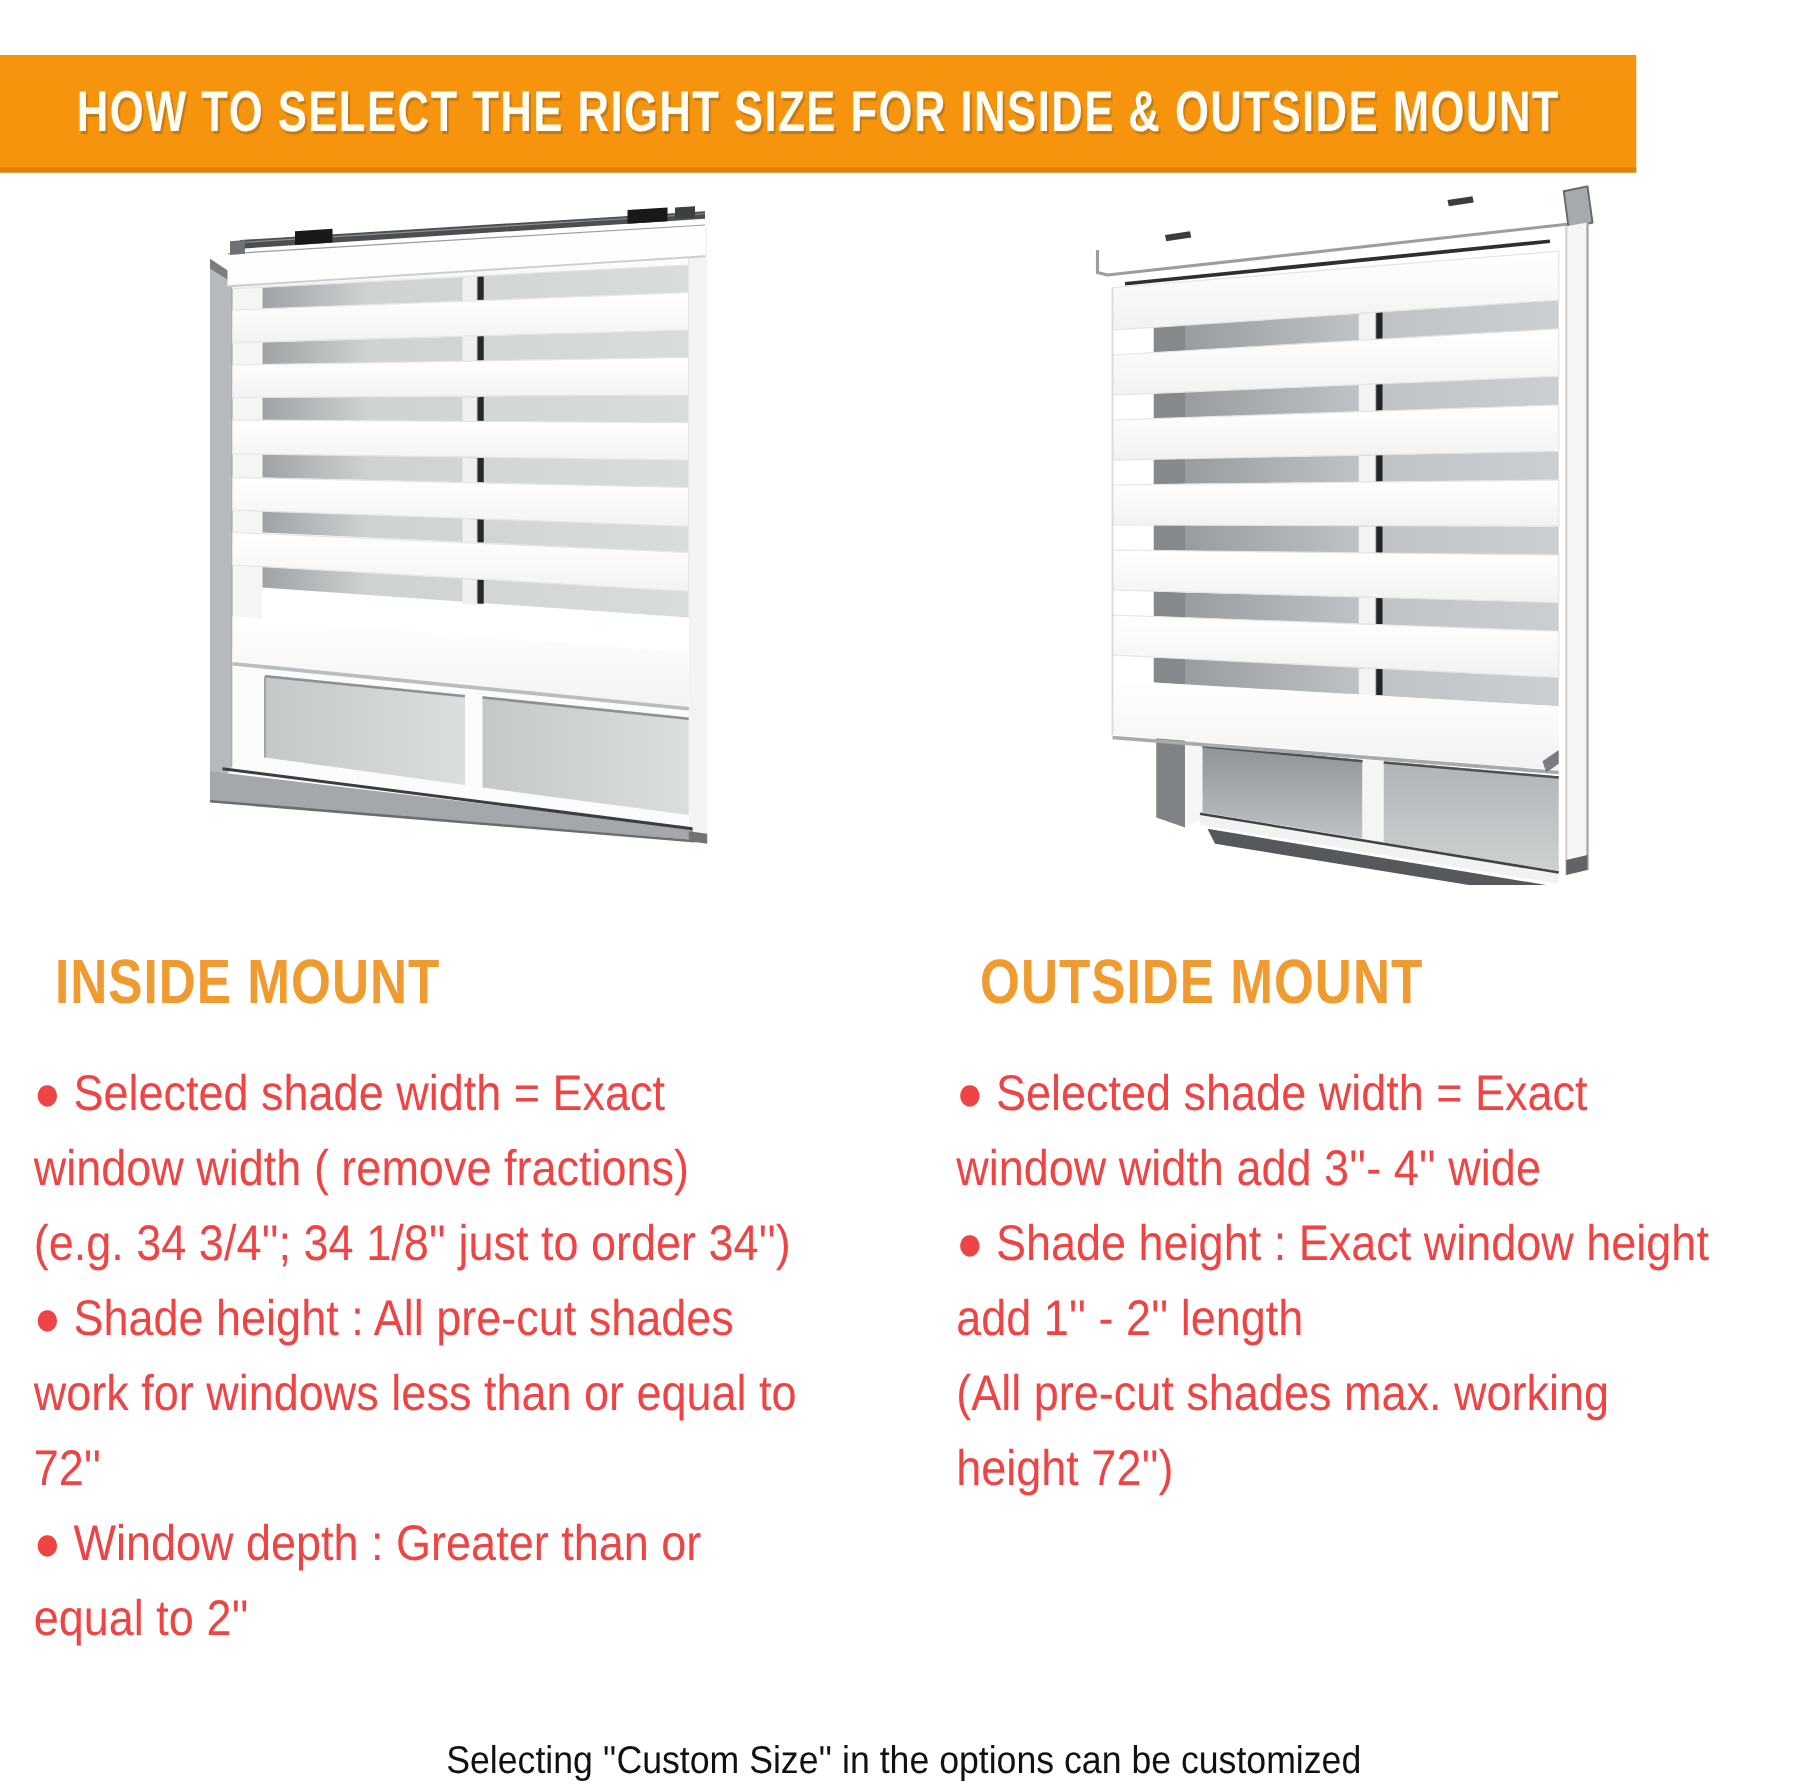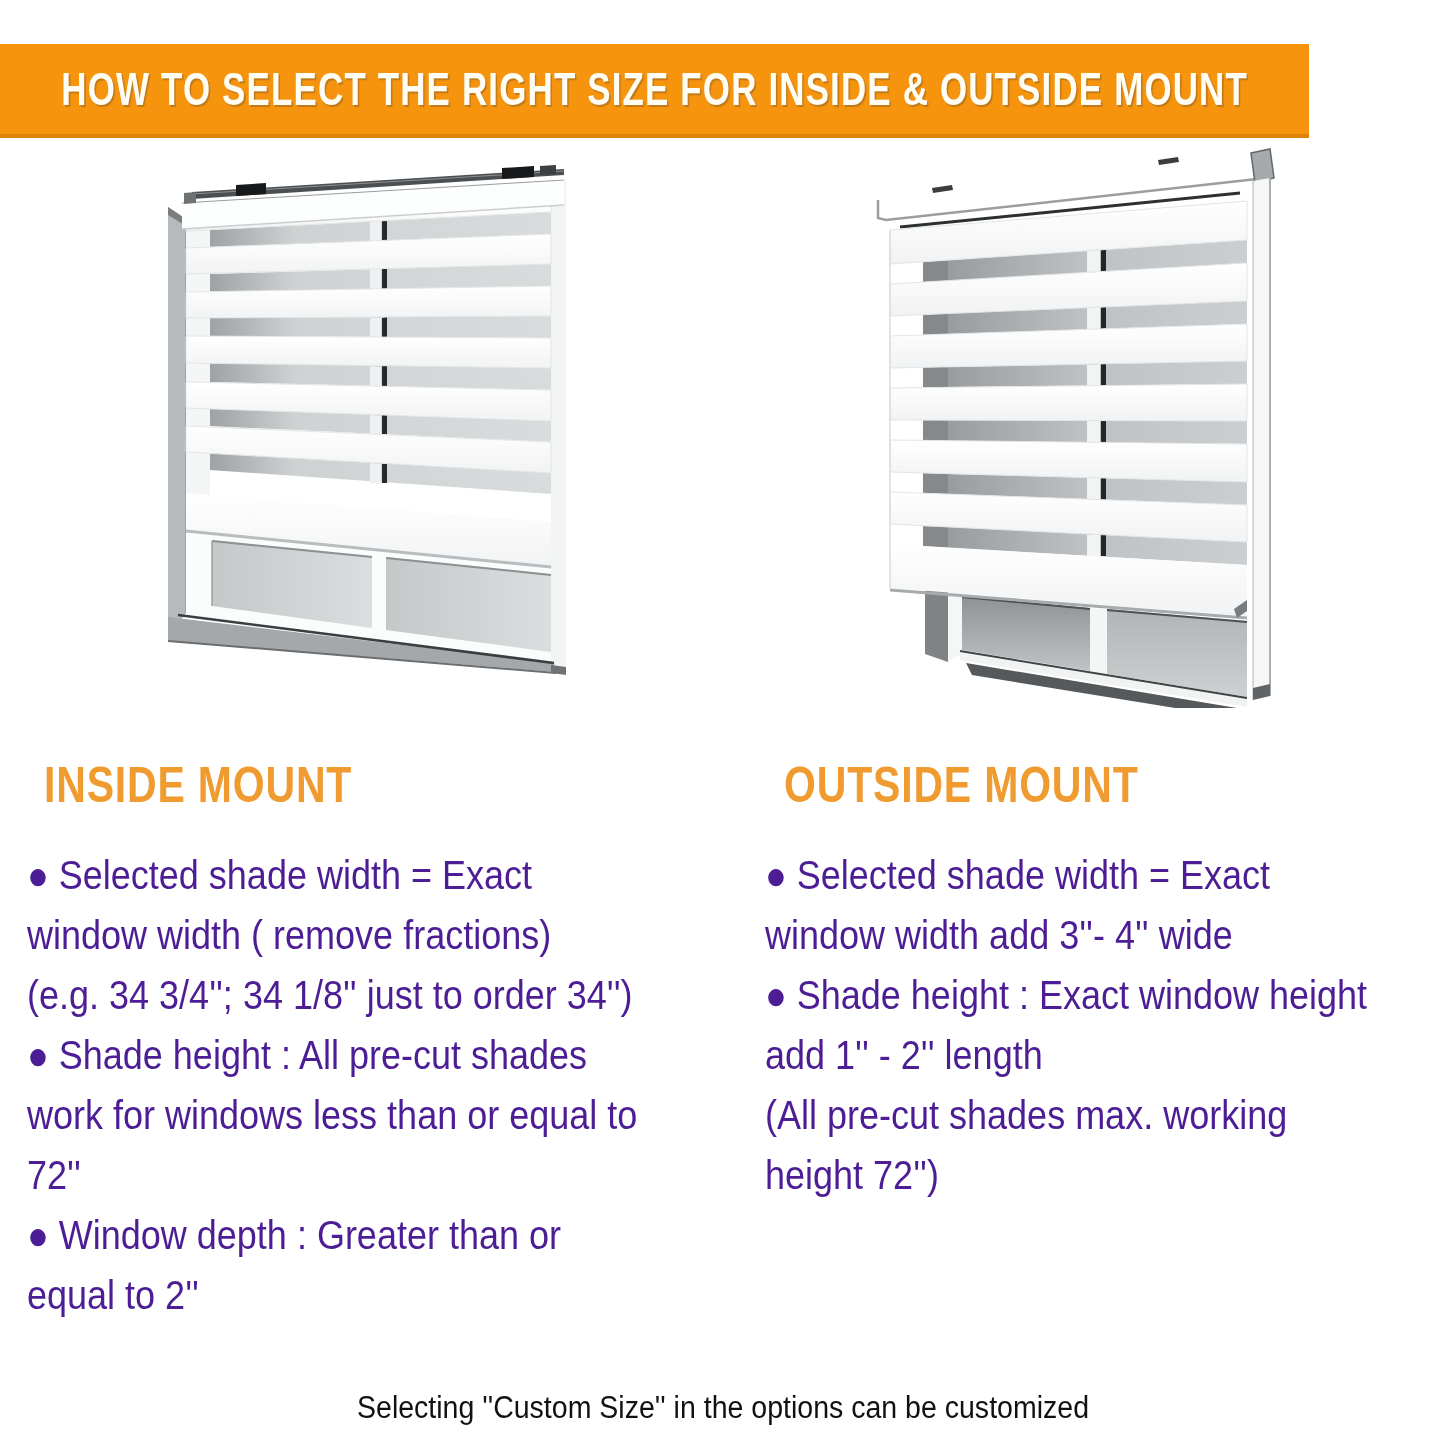"● Selected shade width =" .col { color: #4c1d95 -> #ef4444 }
